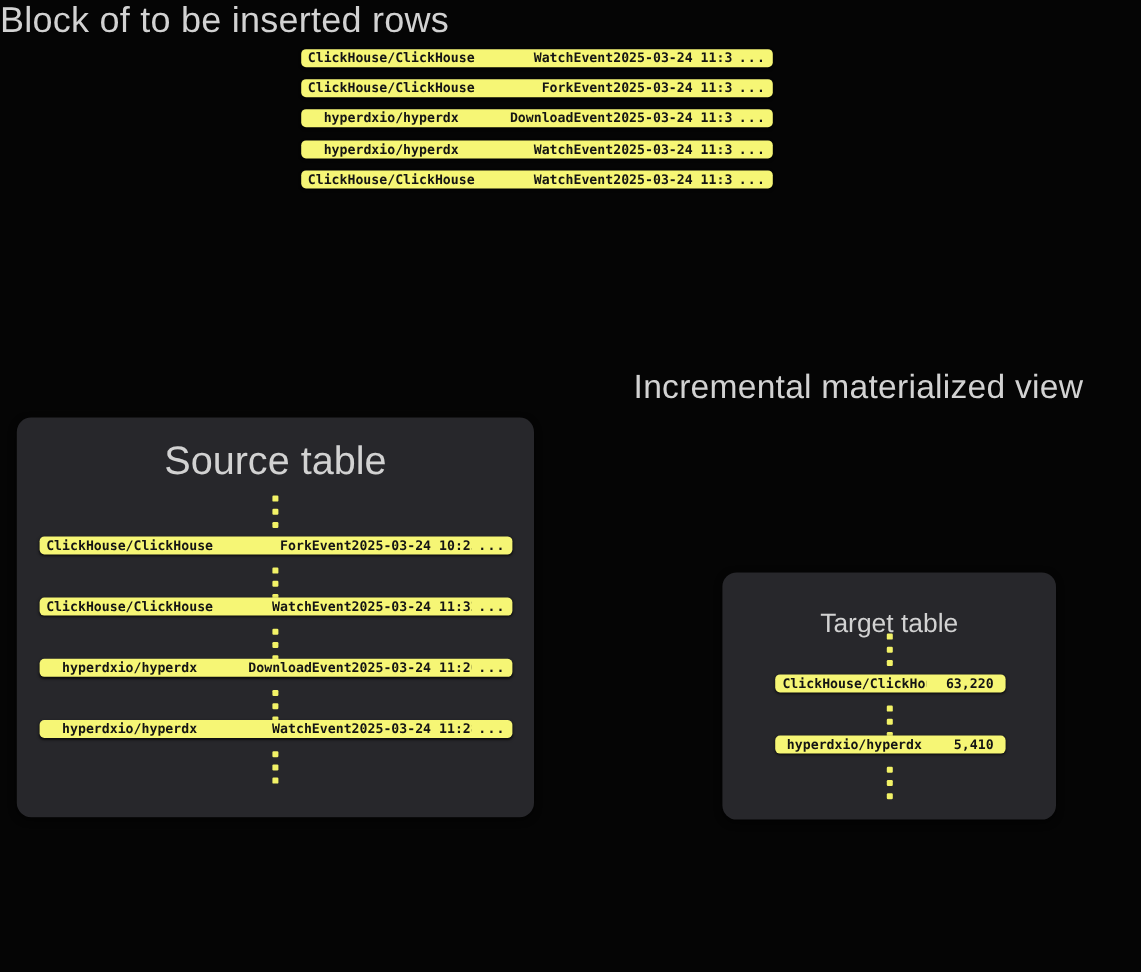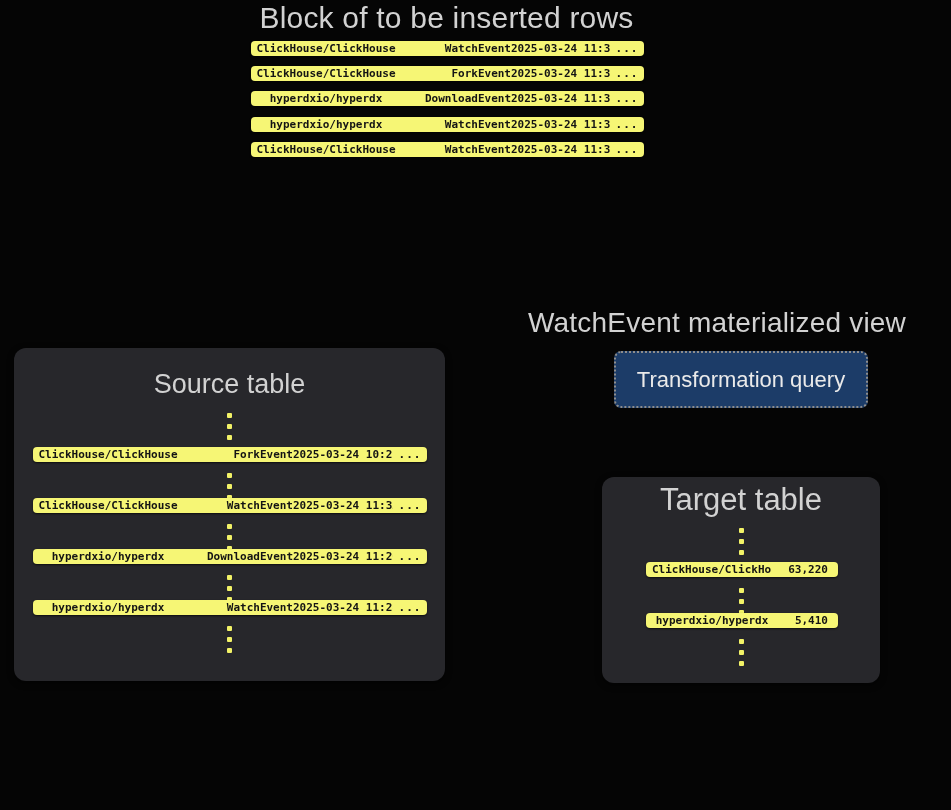"Block of to be inserted" #block-title { text-align: center -> left }
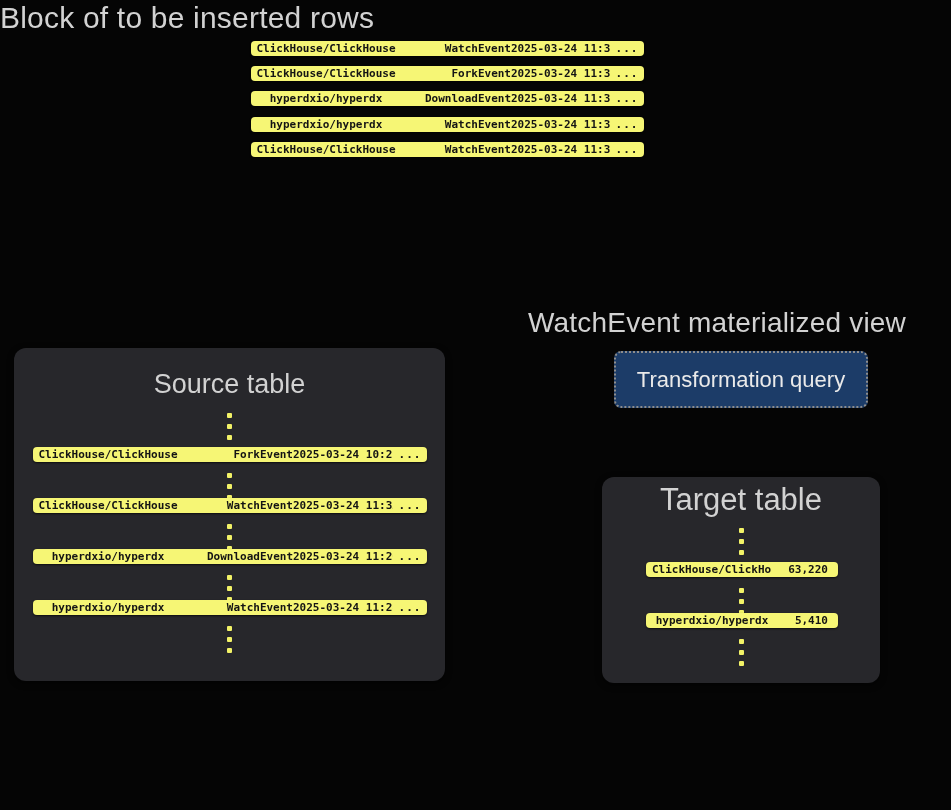"WatchEvent materialized view" div.heading { text: WatchEvent -> Incremental }
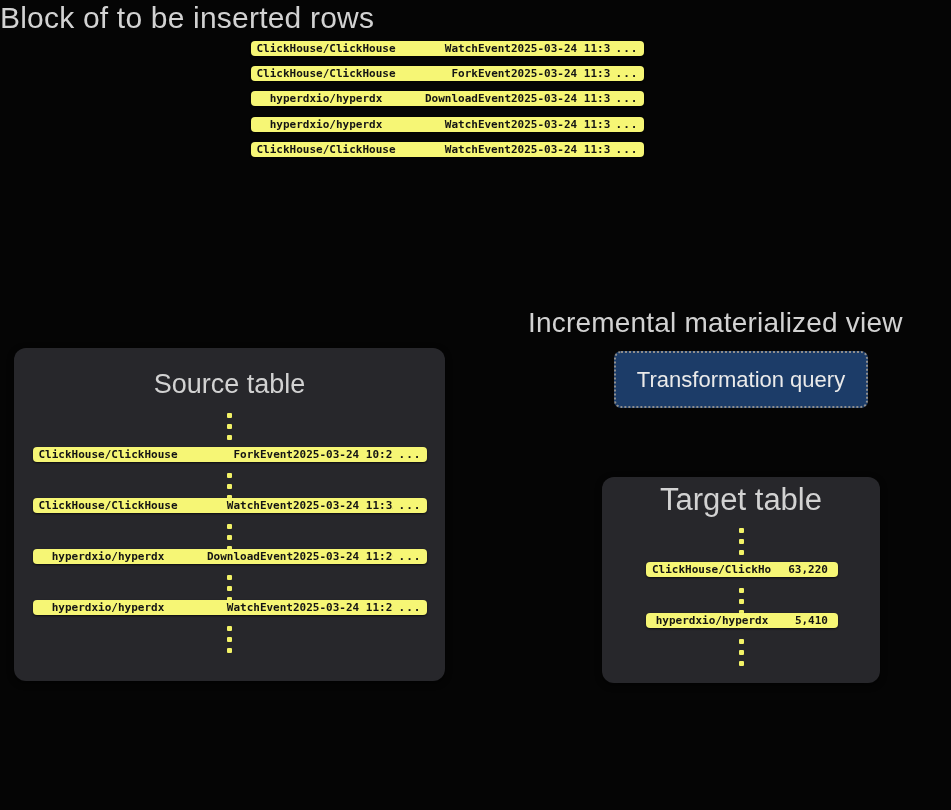"Source table" #source-panel .panel-title { font-size: 27px -> 33px }
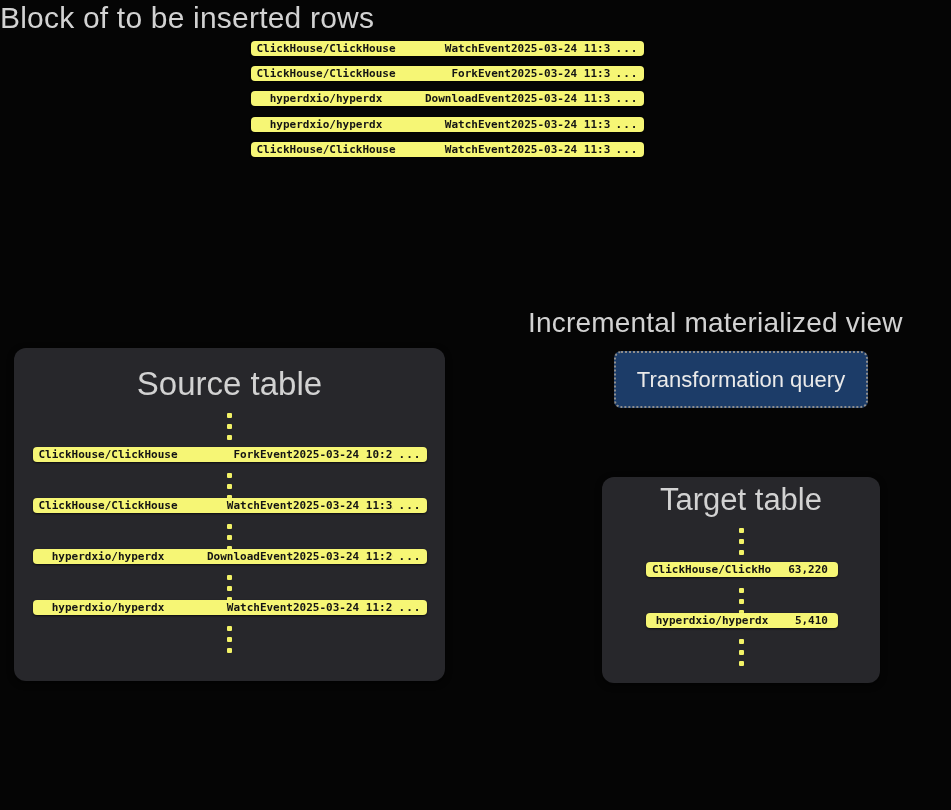"Transformation query" div { html: <div>Transformation query</div> -> none }
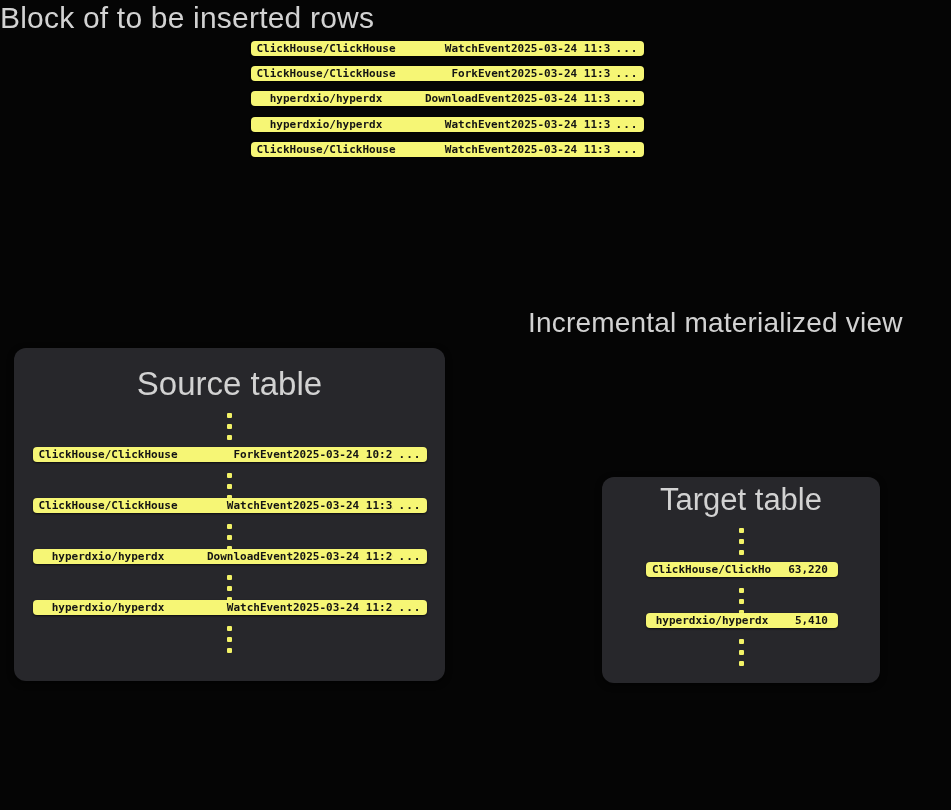"Target table" #target-panel .panel-title { font-size: 31px -> 22px; top: 8px -> 28px }
